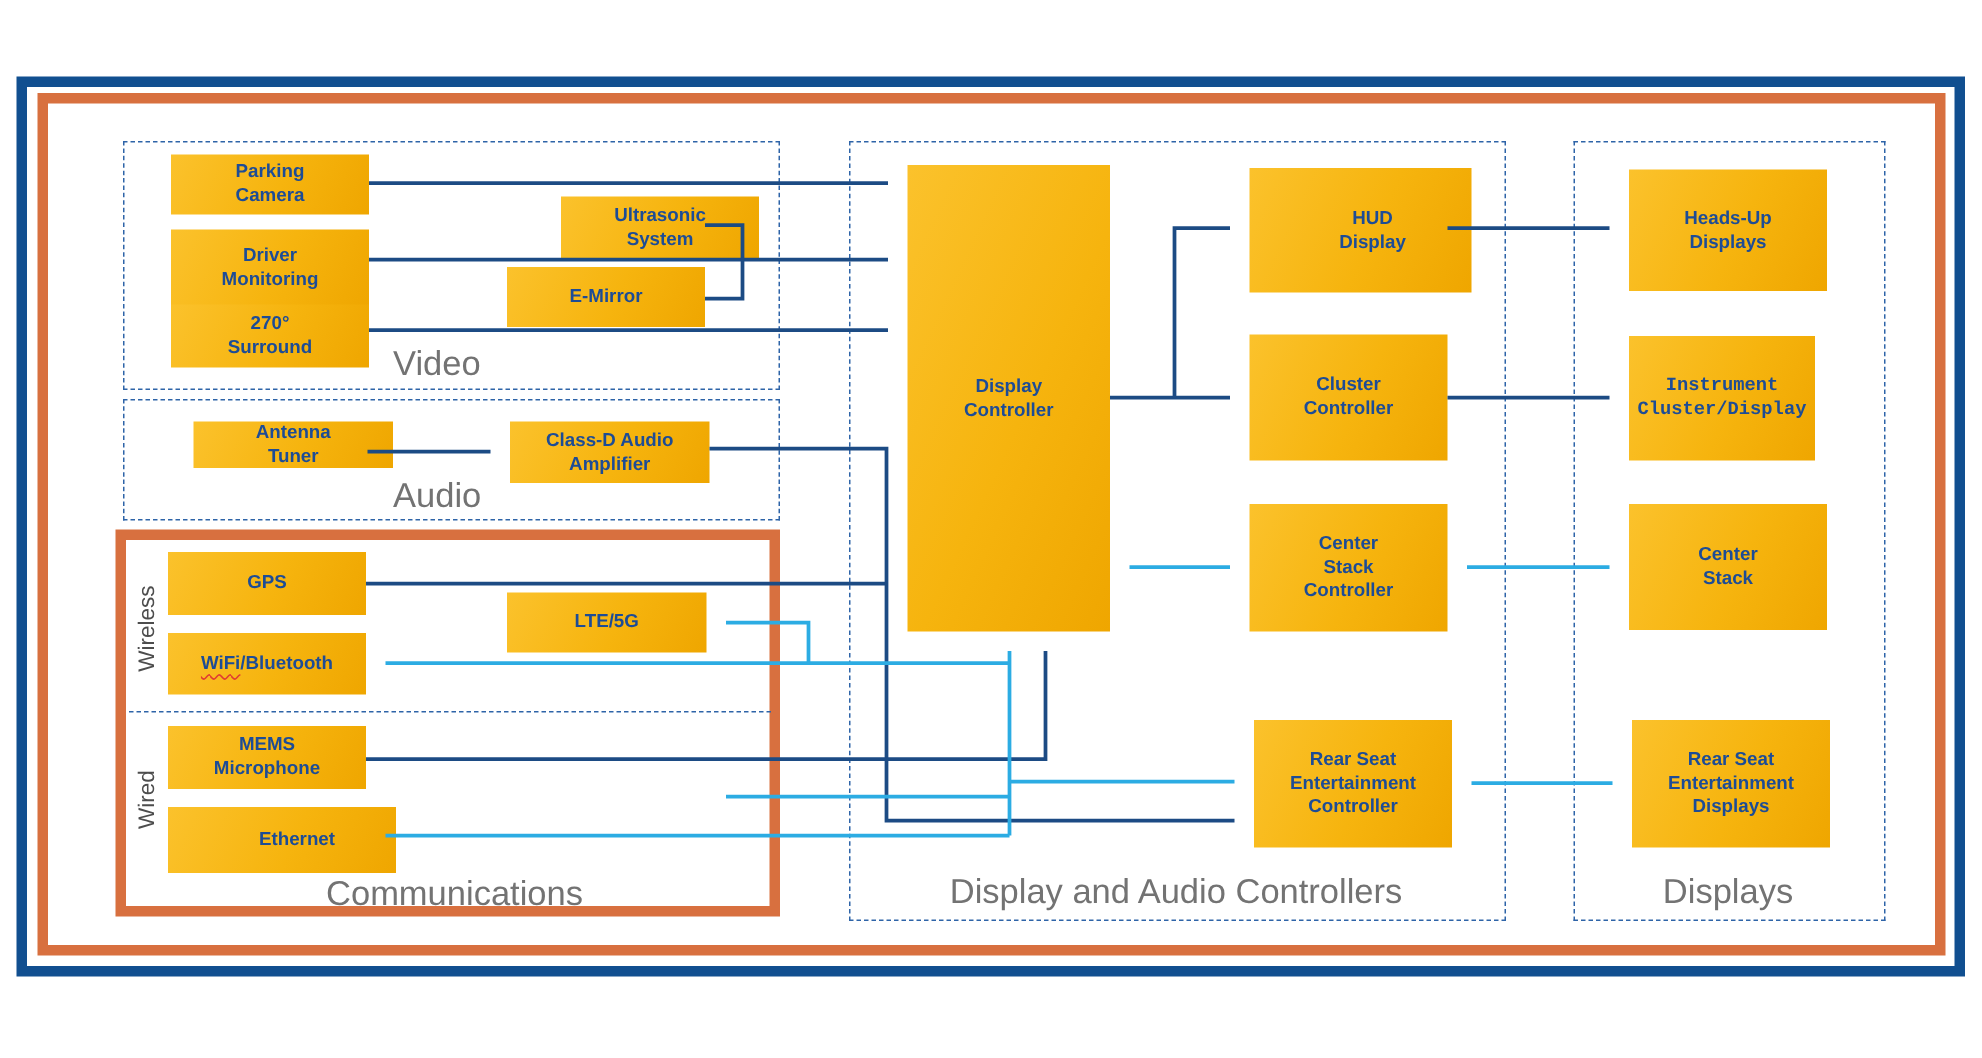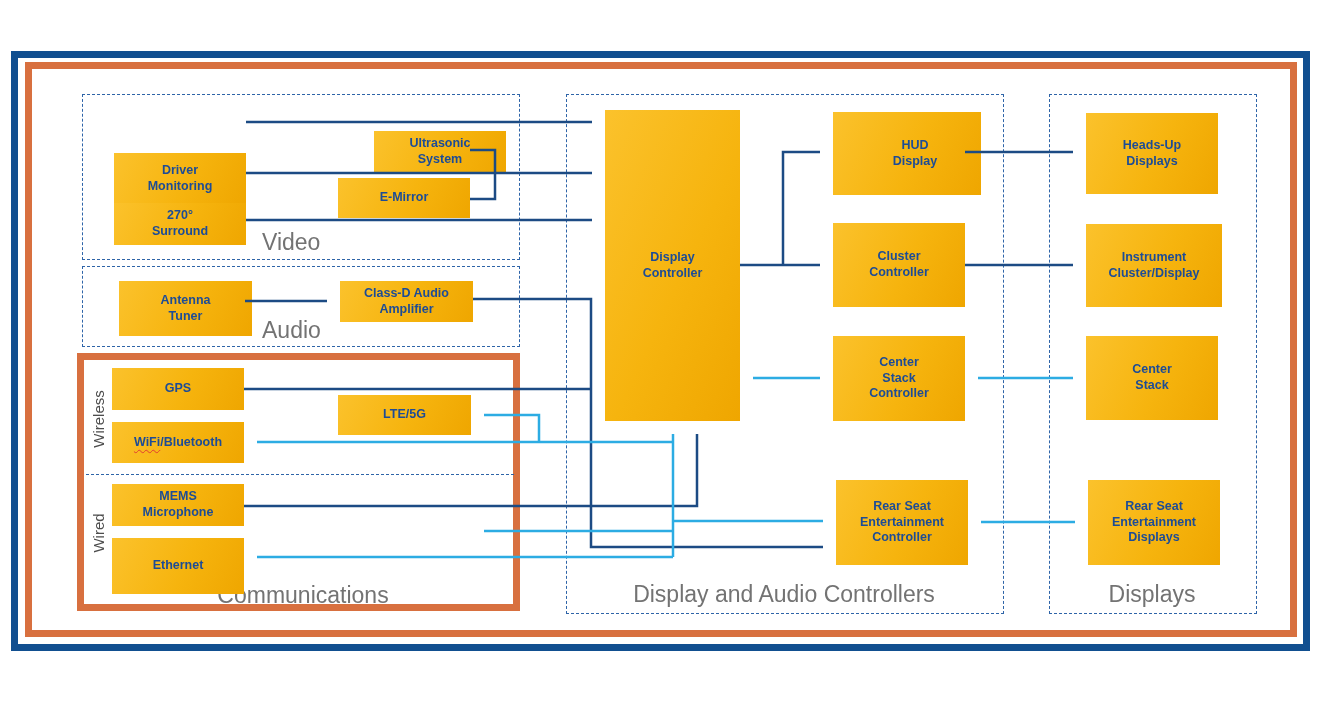"Parking" div.node { html: none -> <div>Parking Camera</div> }
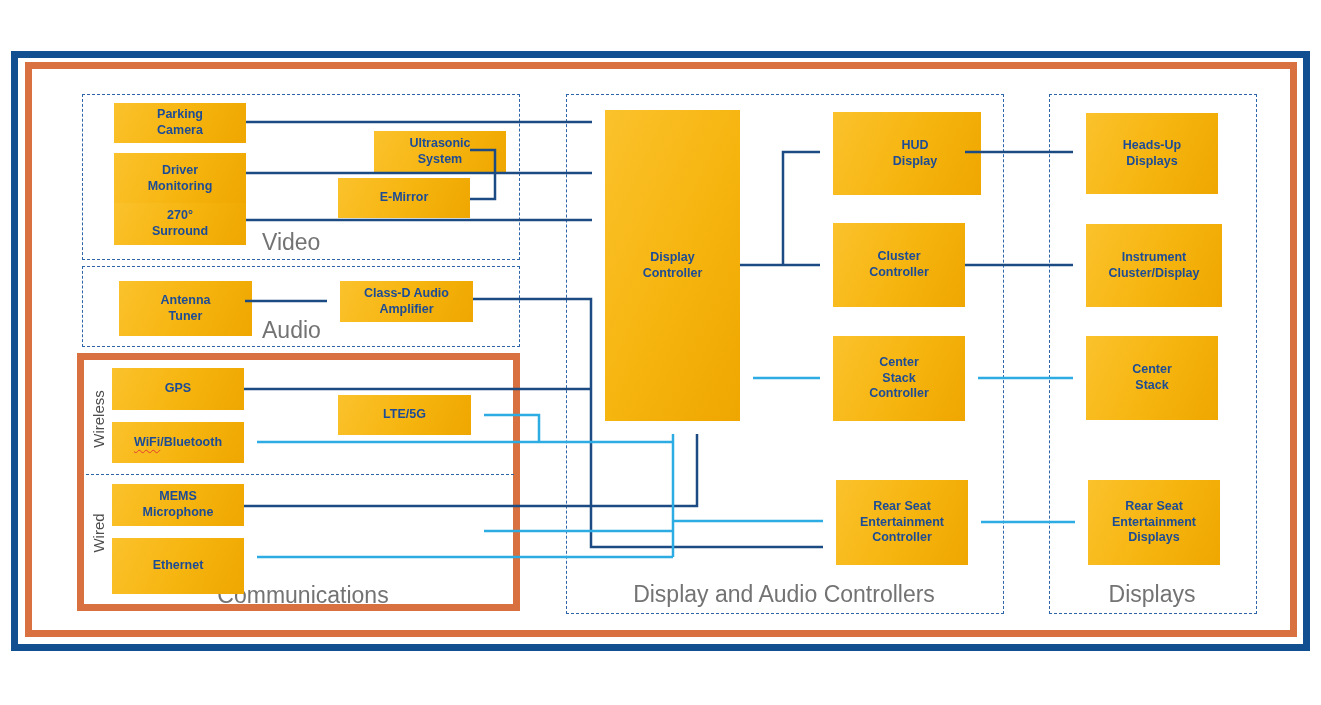"Instrument" div.node { font-family: none -> Liberation Mono, monospace; width: 136px -> 124px }
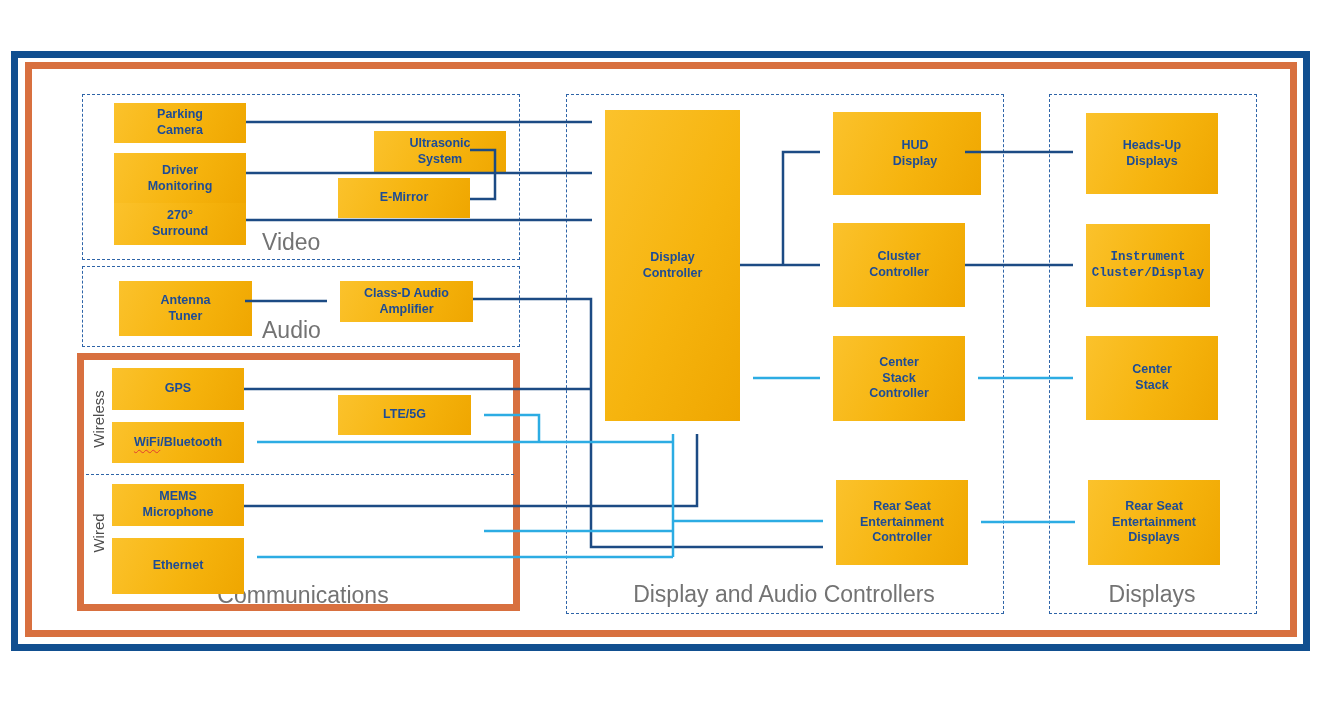"Antenna" div.node { height: 55px -> 31px; left: 119px -> 129px }
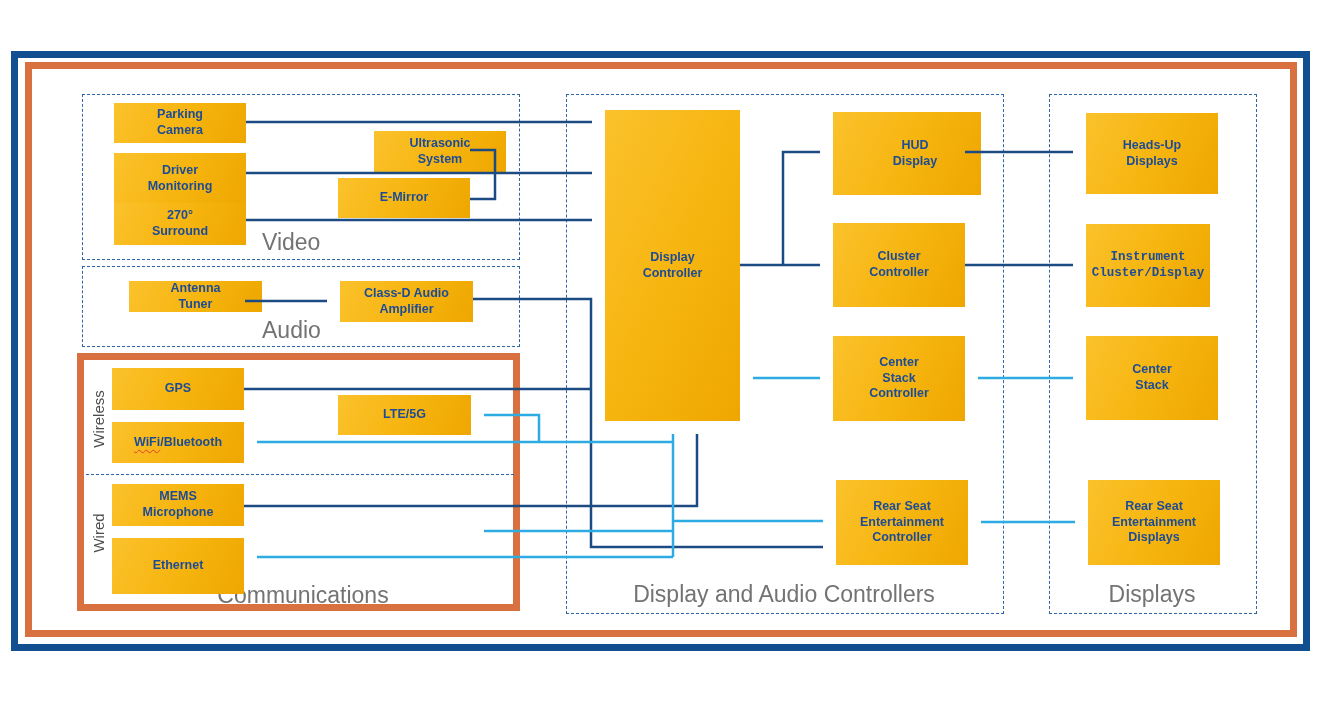"Ethernet" div.node { height: 56px -> 44px; padding-left: none -> 20px }
